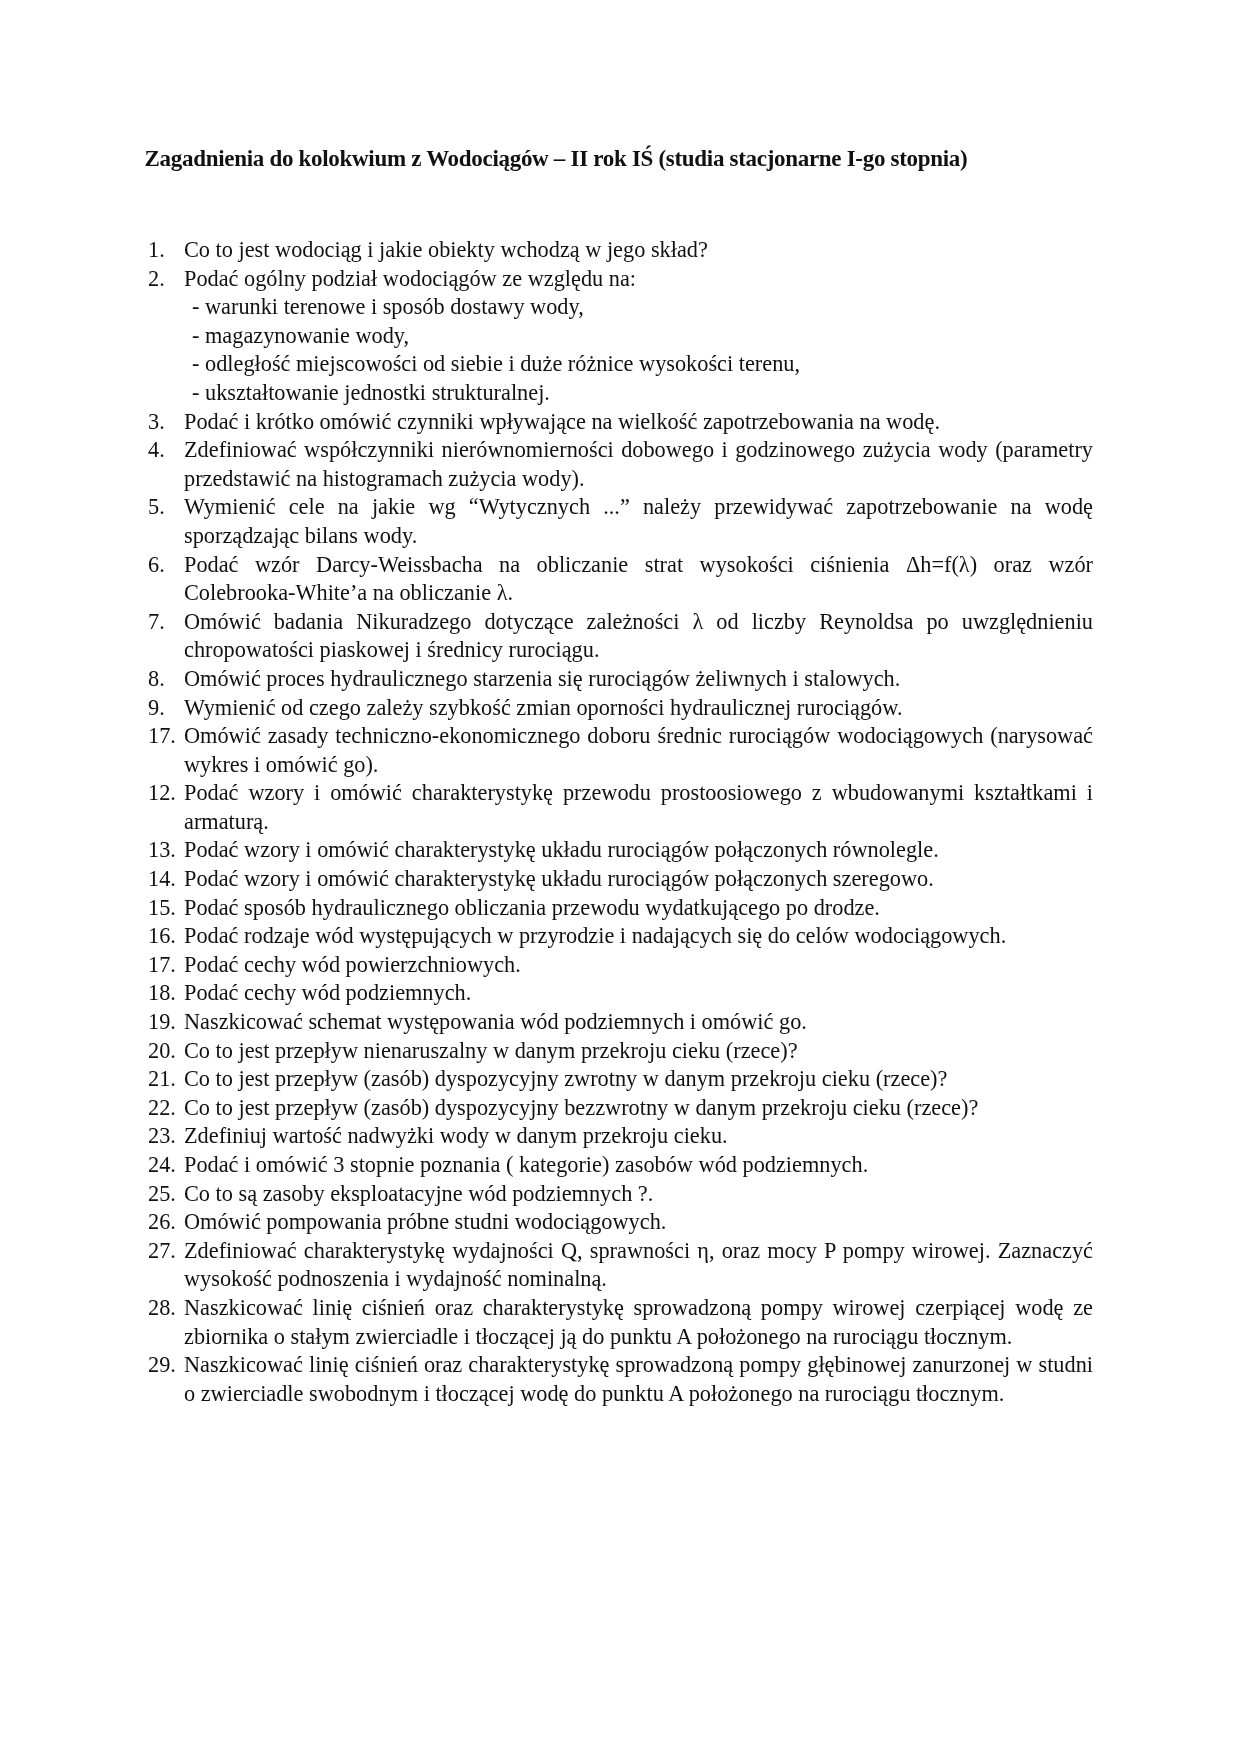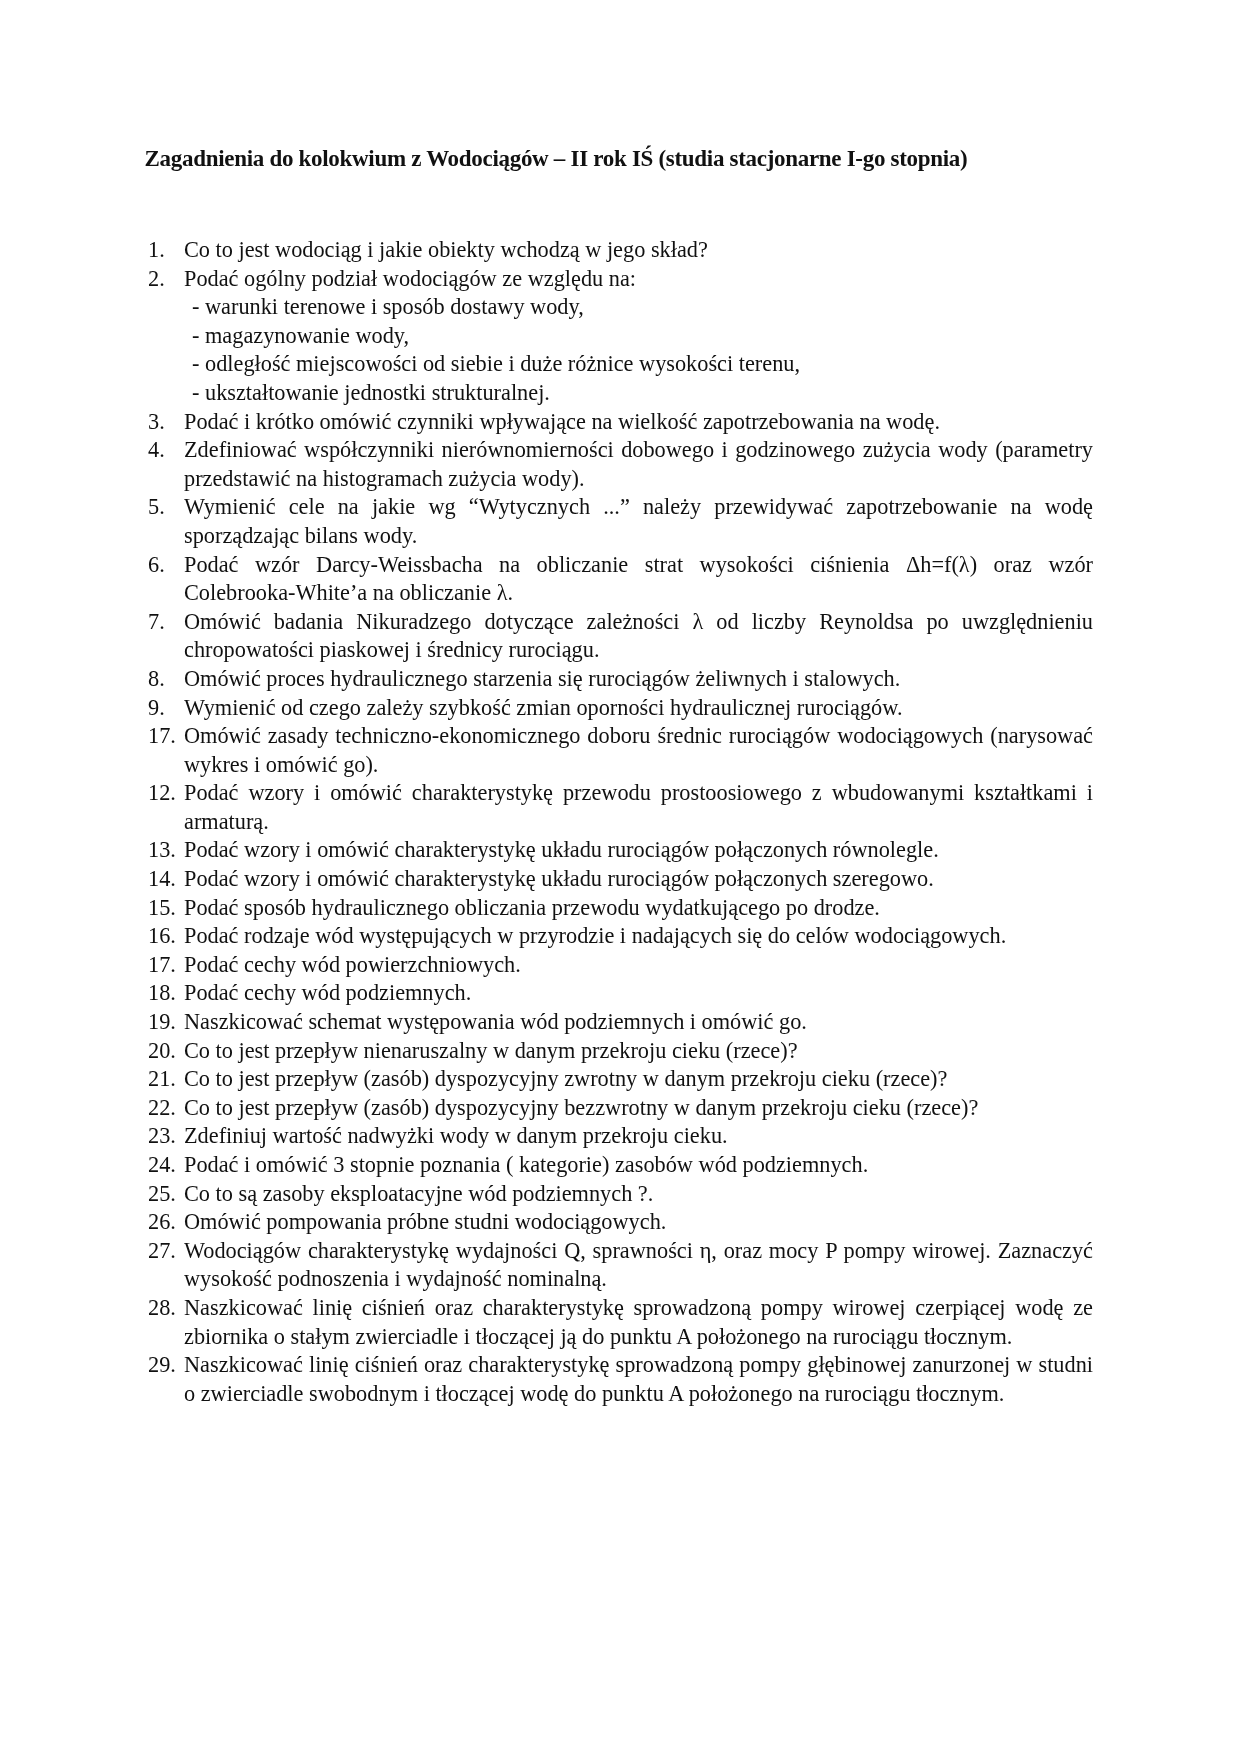"Wodociągów charakterystykę wydajności Q," span { text: Wodociągów -> Zdefiniować }
